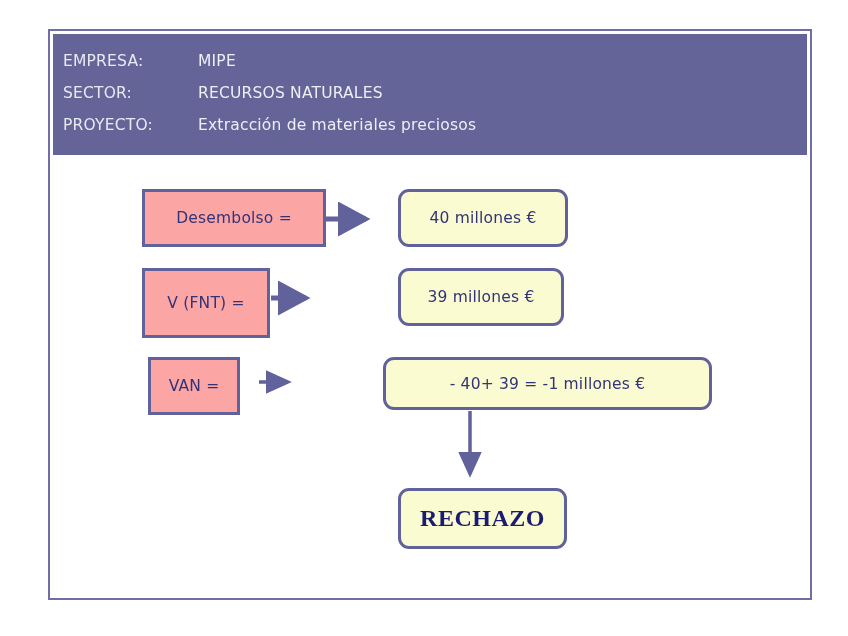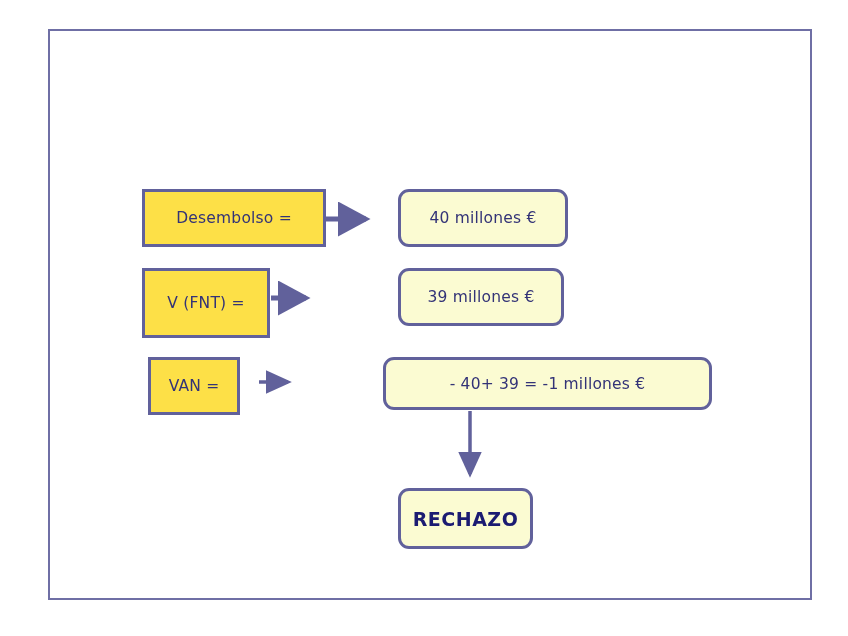"EMPRESA: MIPE" div.header-band { html: none -> <div> <div> <span>EMPRESA:</span><span>MIPE</span> </div> <div> <span>SECTOR:</span><span>RECURSOS NATURALES</span> </div> <div> <span>PROYECTO:</span><span>Extracción de materiales preciosos</span> </div> </div> }
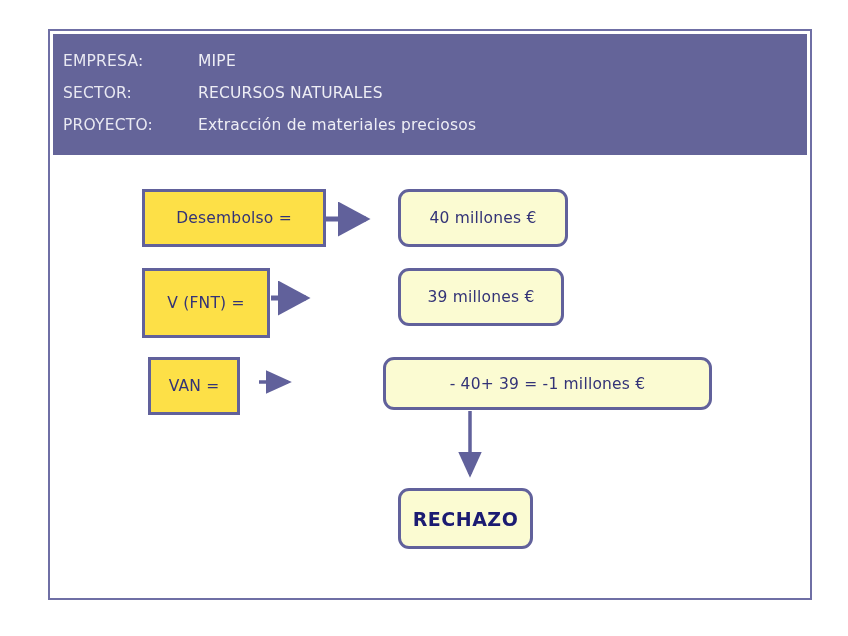"Desembolso =" .node.white { background: #fde047 -> #fca5a5 }
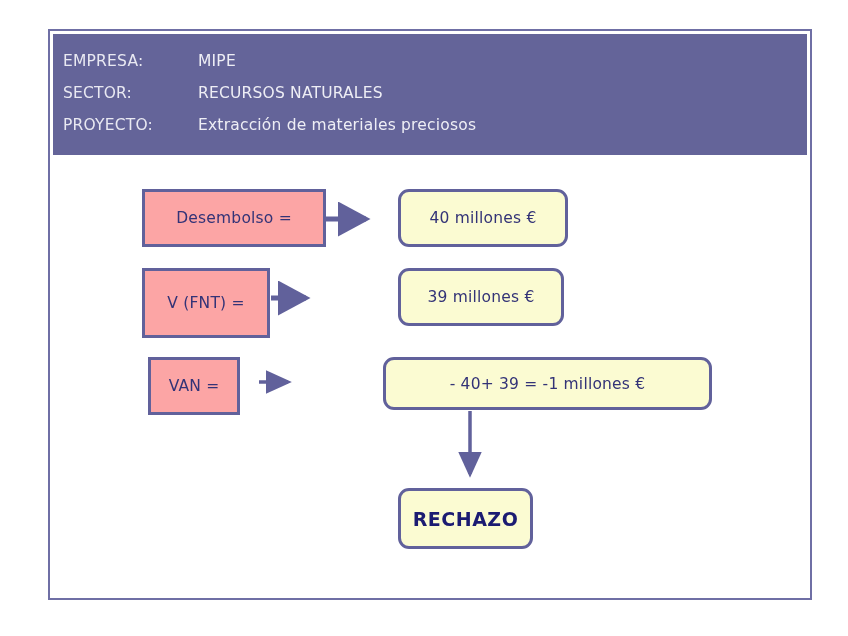"RECHAZO" .node-rechazo { font-family: none -> Liberation Serif, serif; font-size: 19px -> 24px; width: 135px -> 169px }
